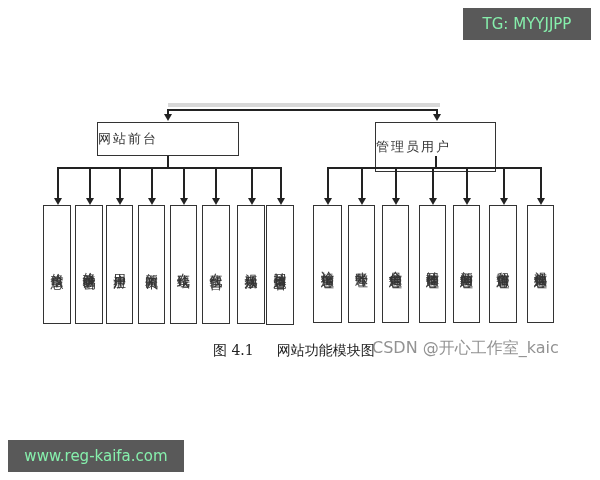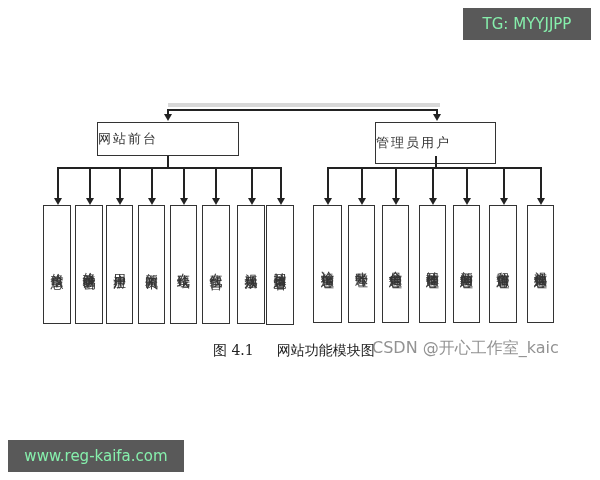"管理员用户" div.box { height: 42px -> 50px }
